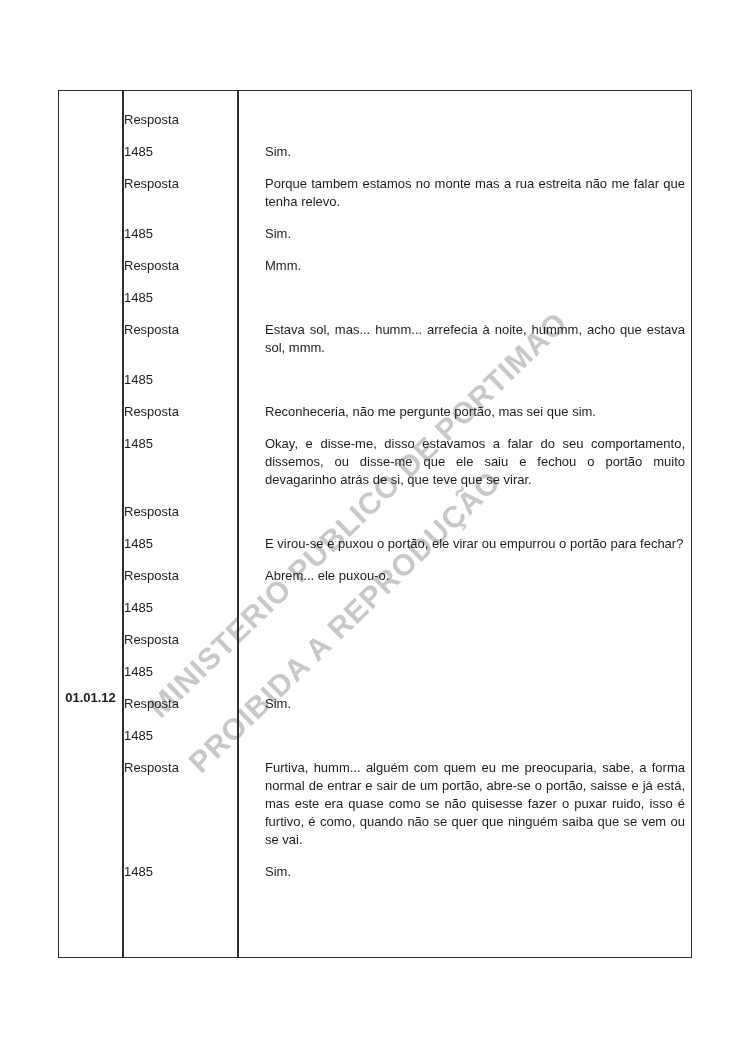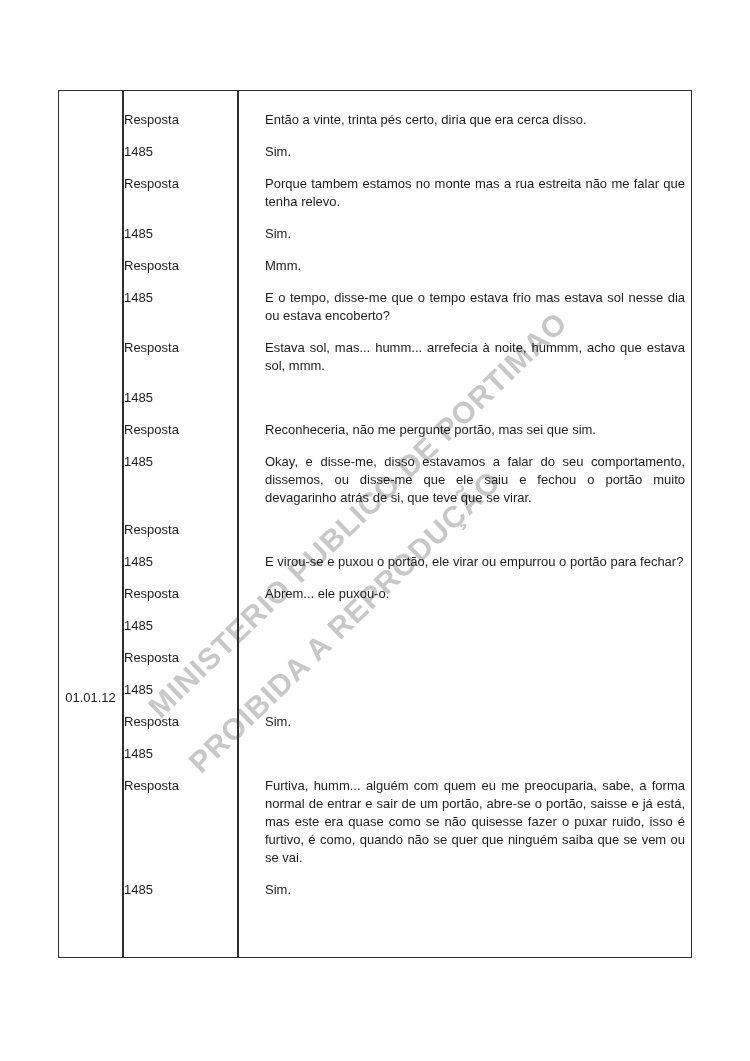"Então a vinte, trinta pés" div.text { html: <div>Então a vinte, trinta pés certo, diria que era cerca disso.</div> -> none }
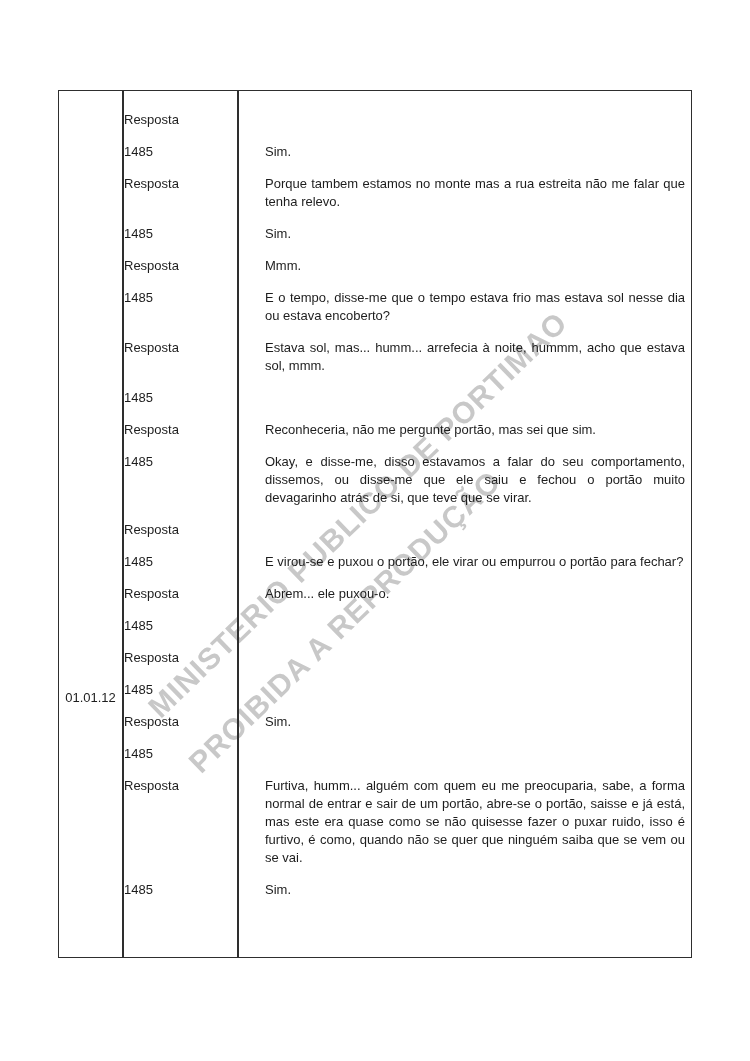"E o tempo, disse-me que" div.text { html: <div>E o tempo, disse-me que o tempo estava frio mas estava sol nesse dia ou estava encoberto?</div> -> none }
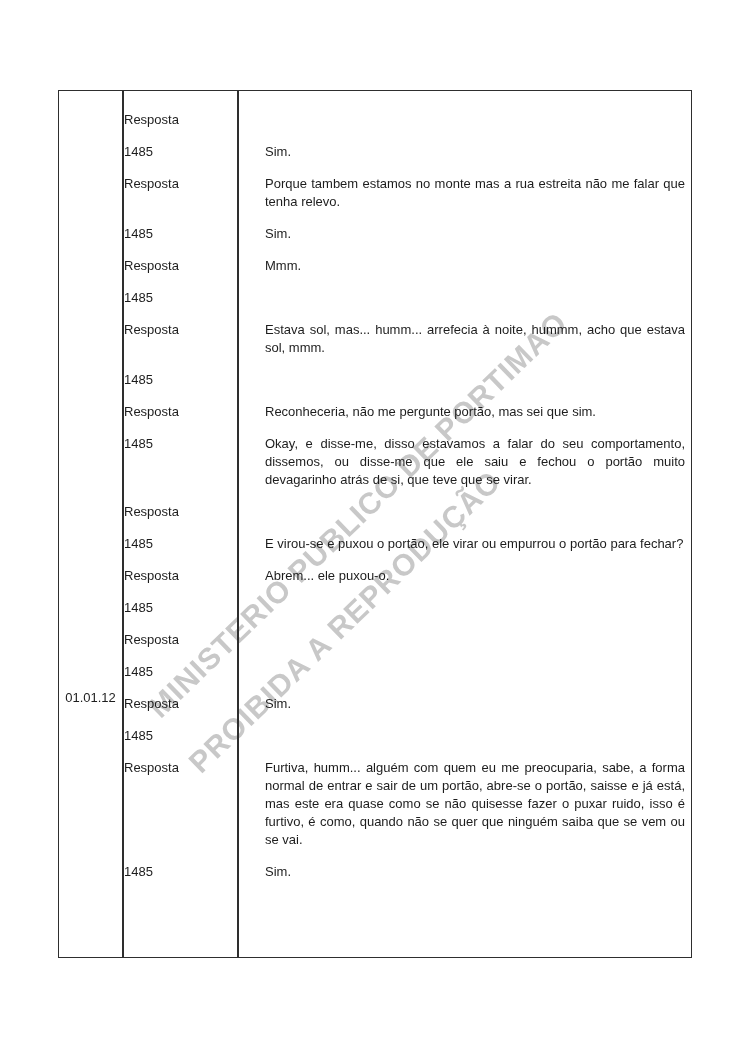"01.01.12" .col-date { font-weight: none -> bold }
